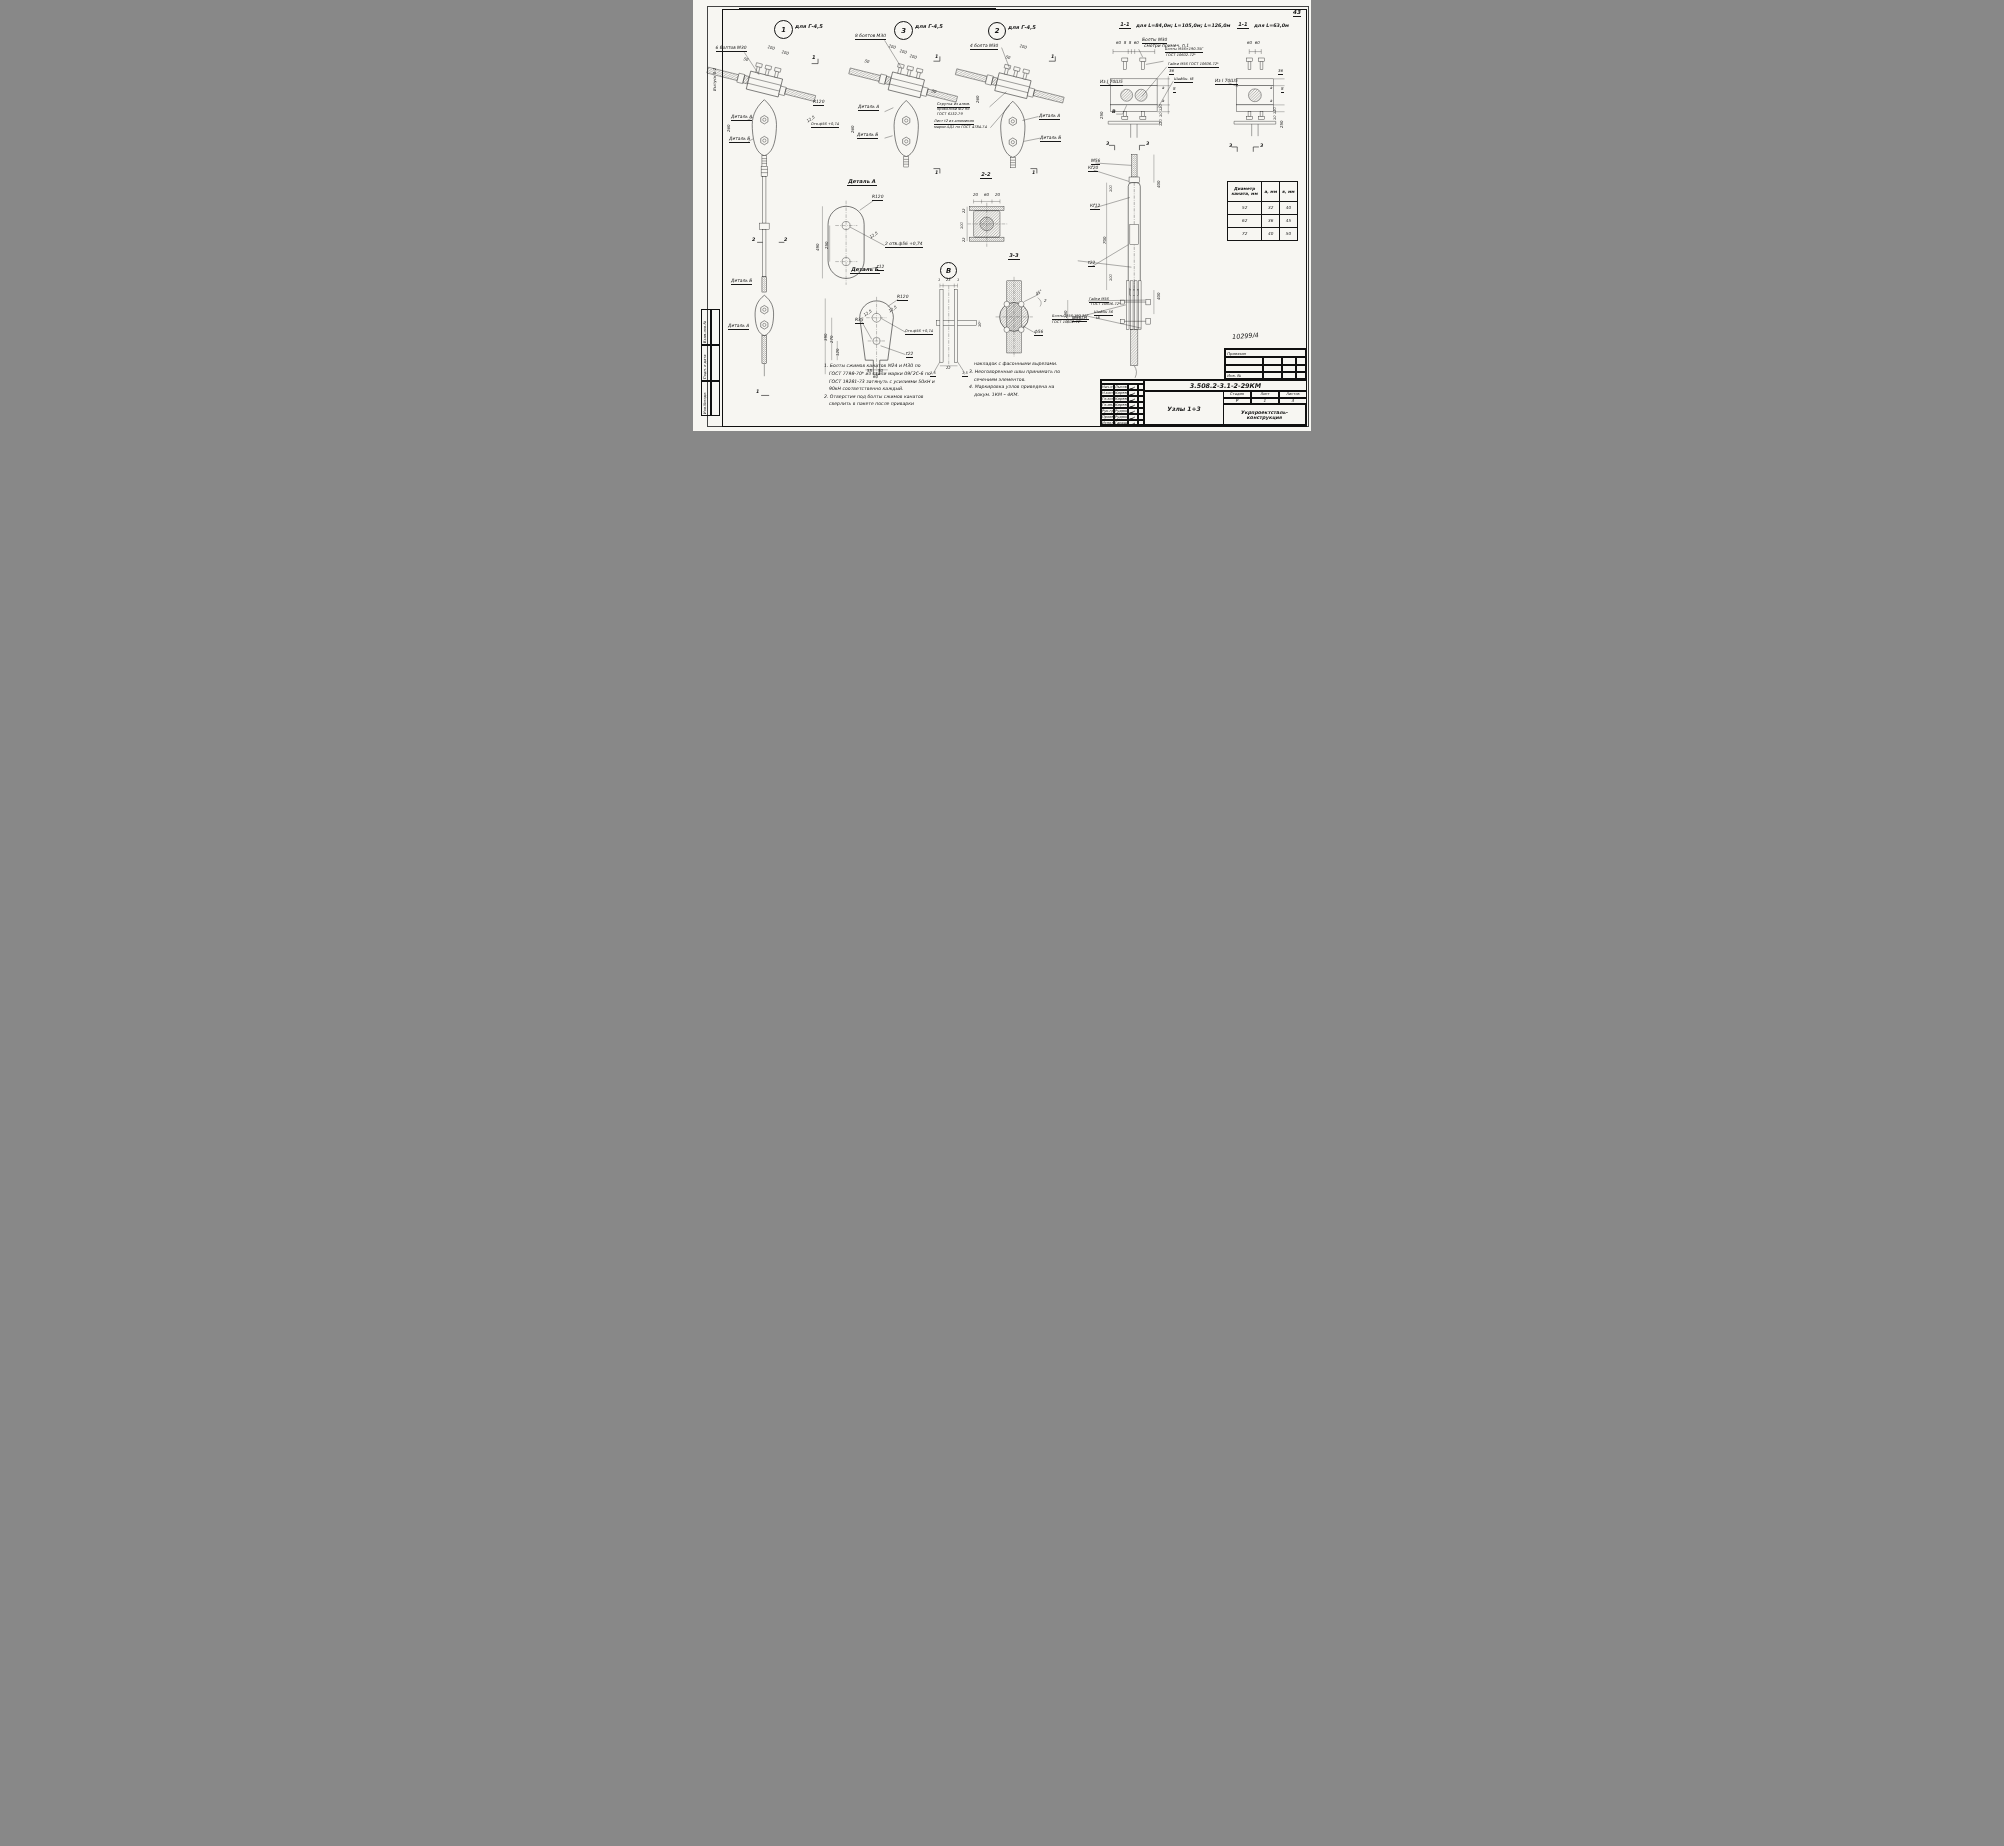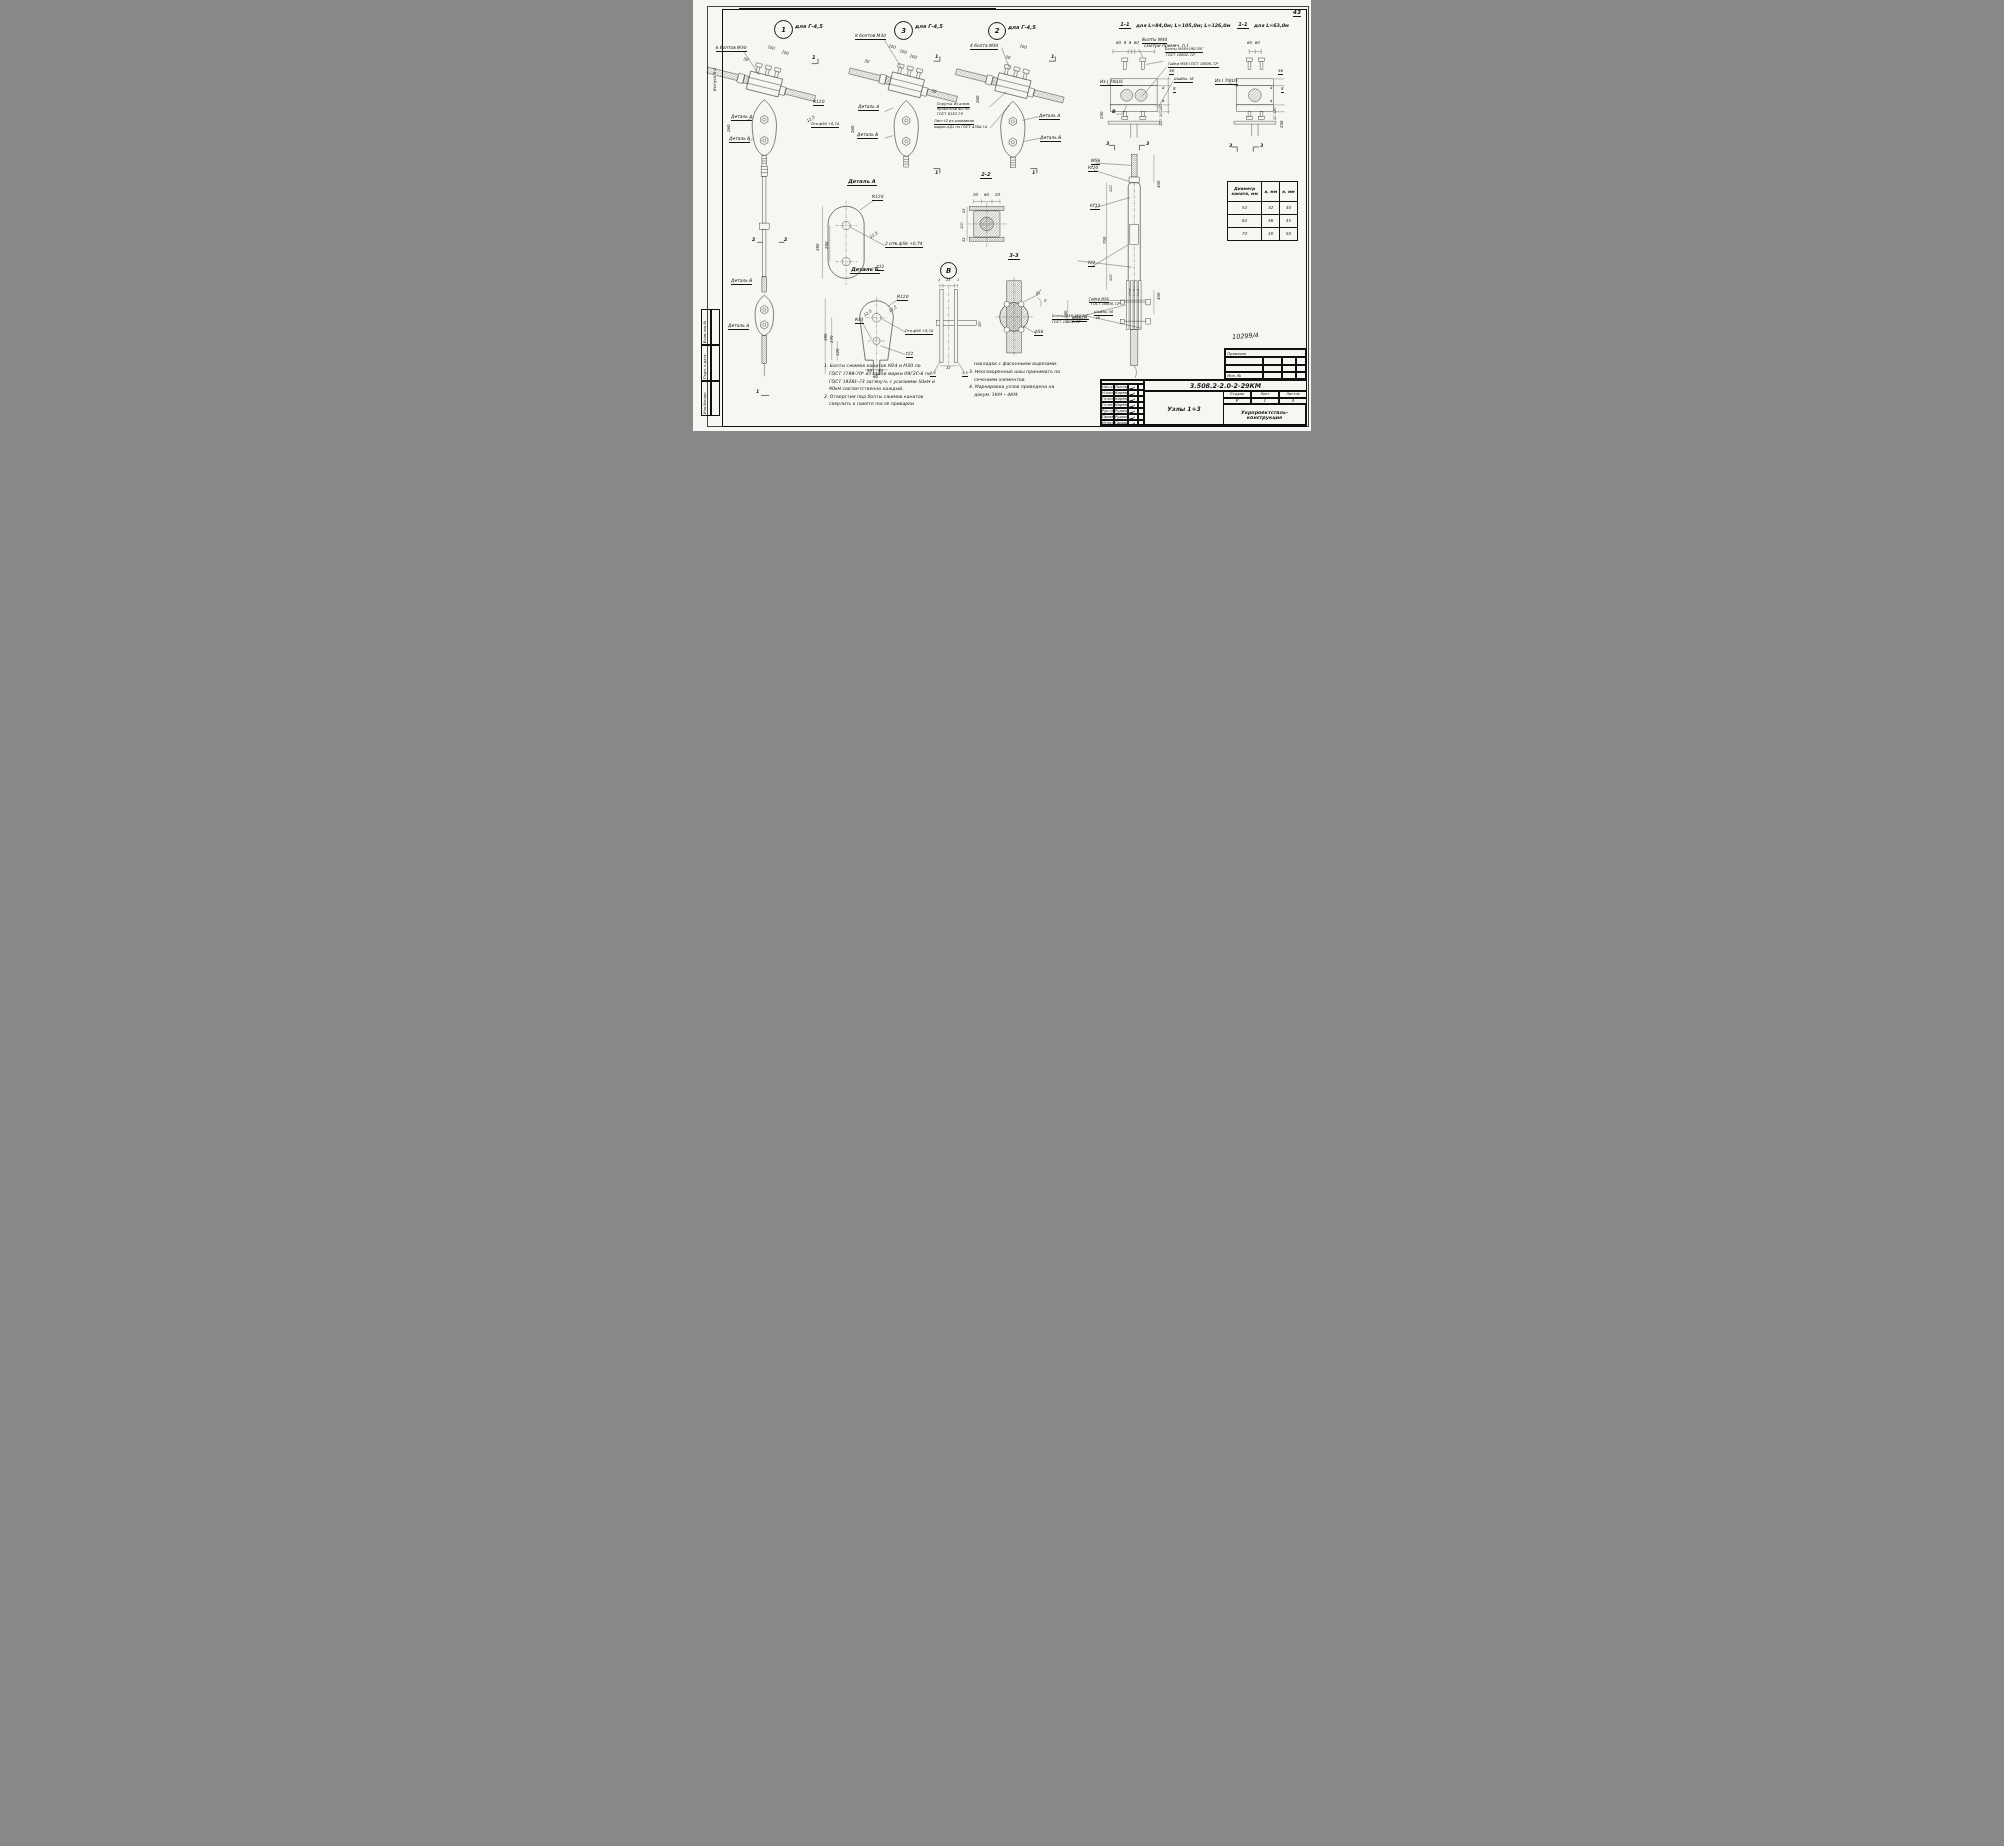"3.508.2-2.0-2-29КМ" div.cell { text: 3.508.2-2.0-2-29КМ -> 3.508.2-3.1-2-29КМ }
